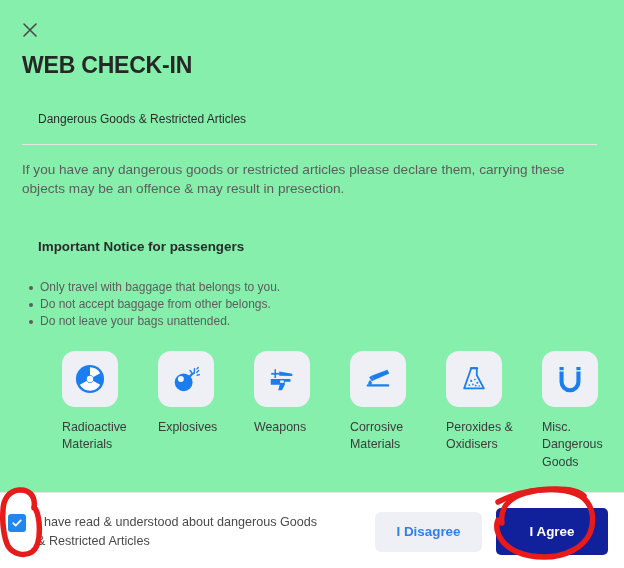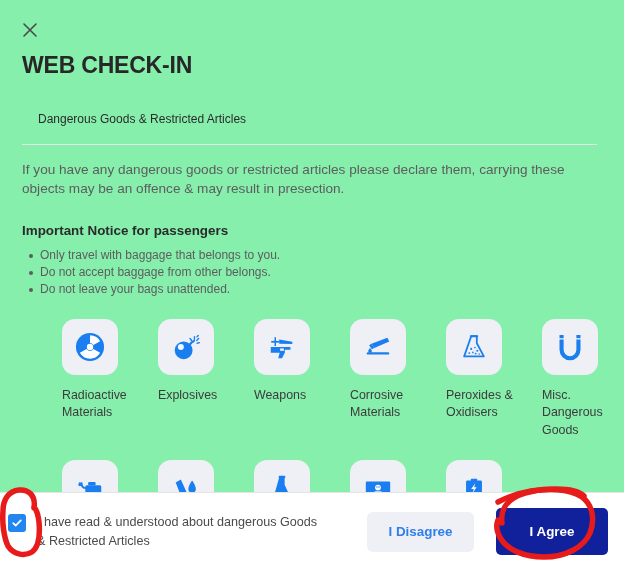"Important Notice for passengers" .notice-title { margin: 0 -> 16px }
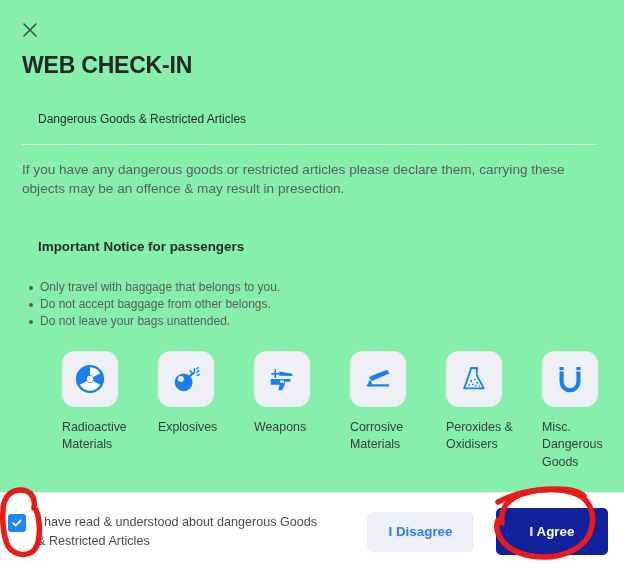"I Disagree" .btn-row { gap: 22px -> 14px }
